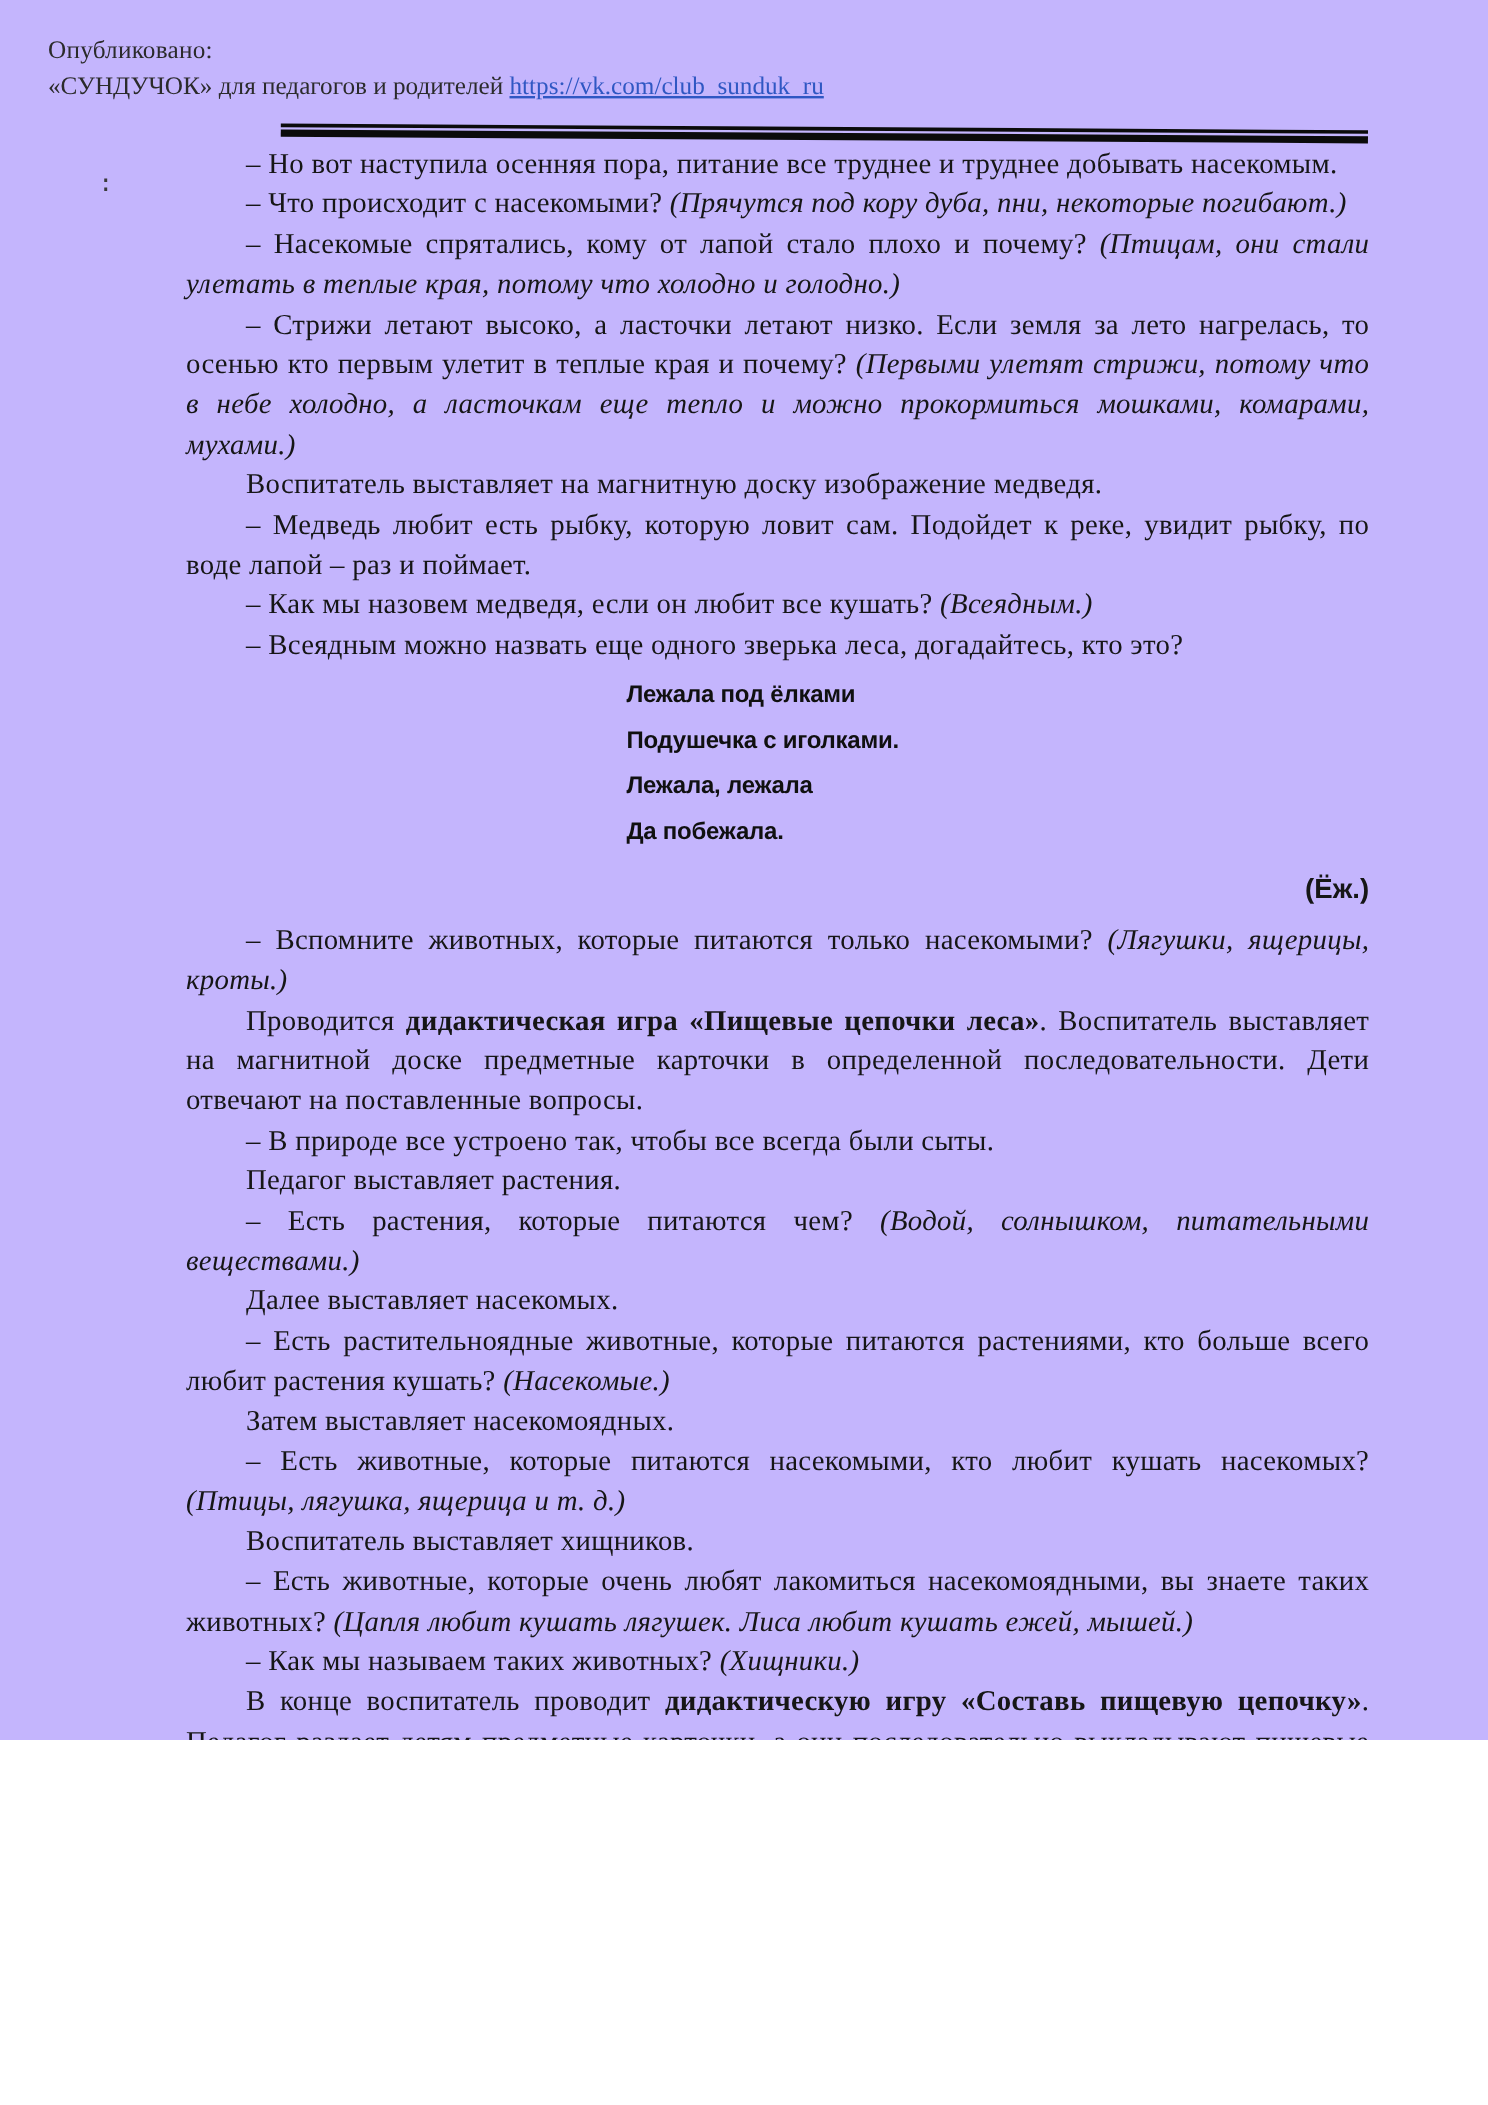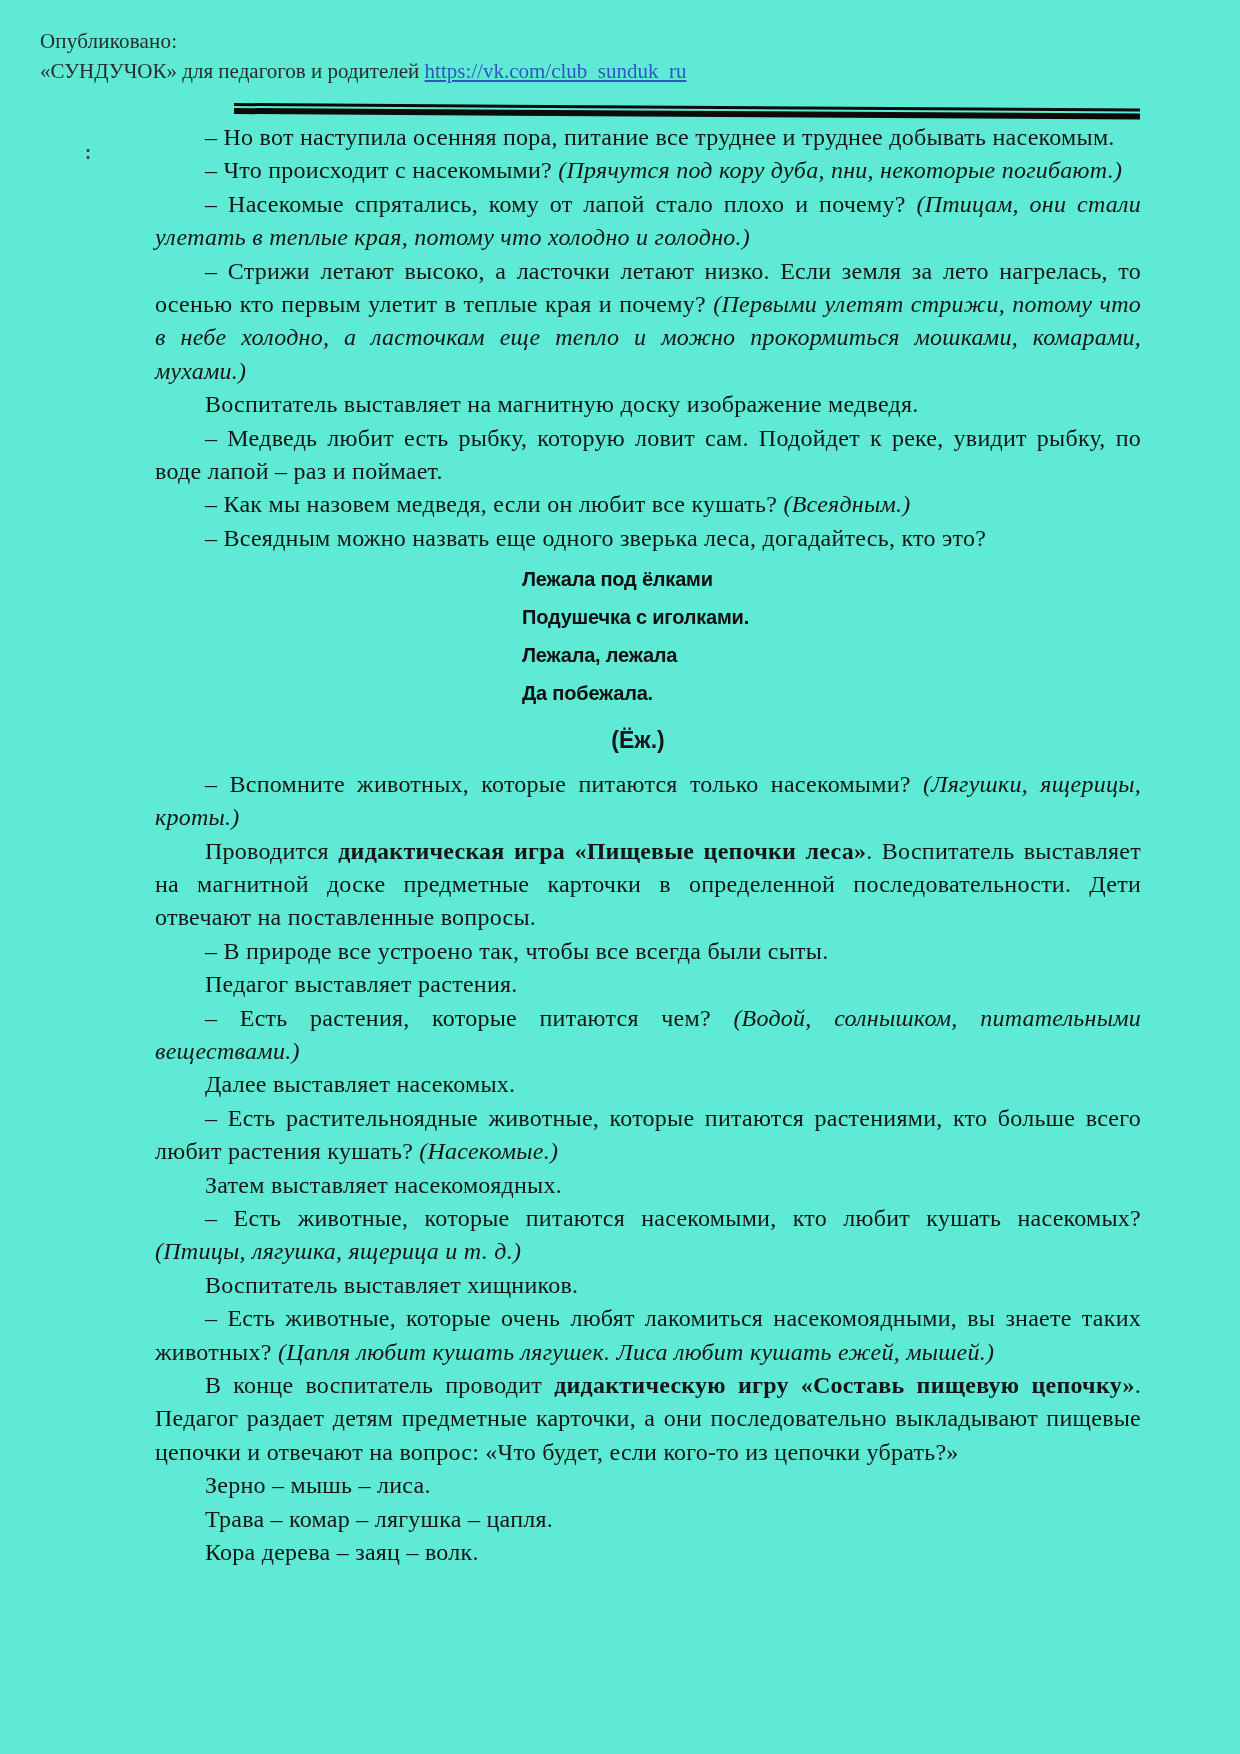"Опубликовано:" .page { background: #5eead4 -> #c4b5fd; height: 1754px -> 1450px }
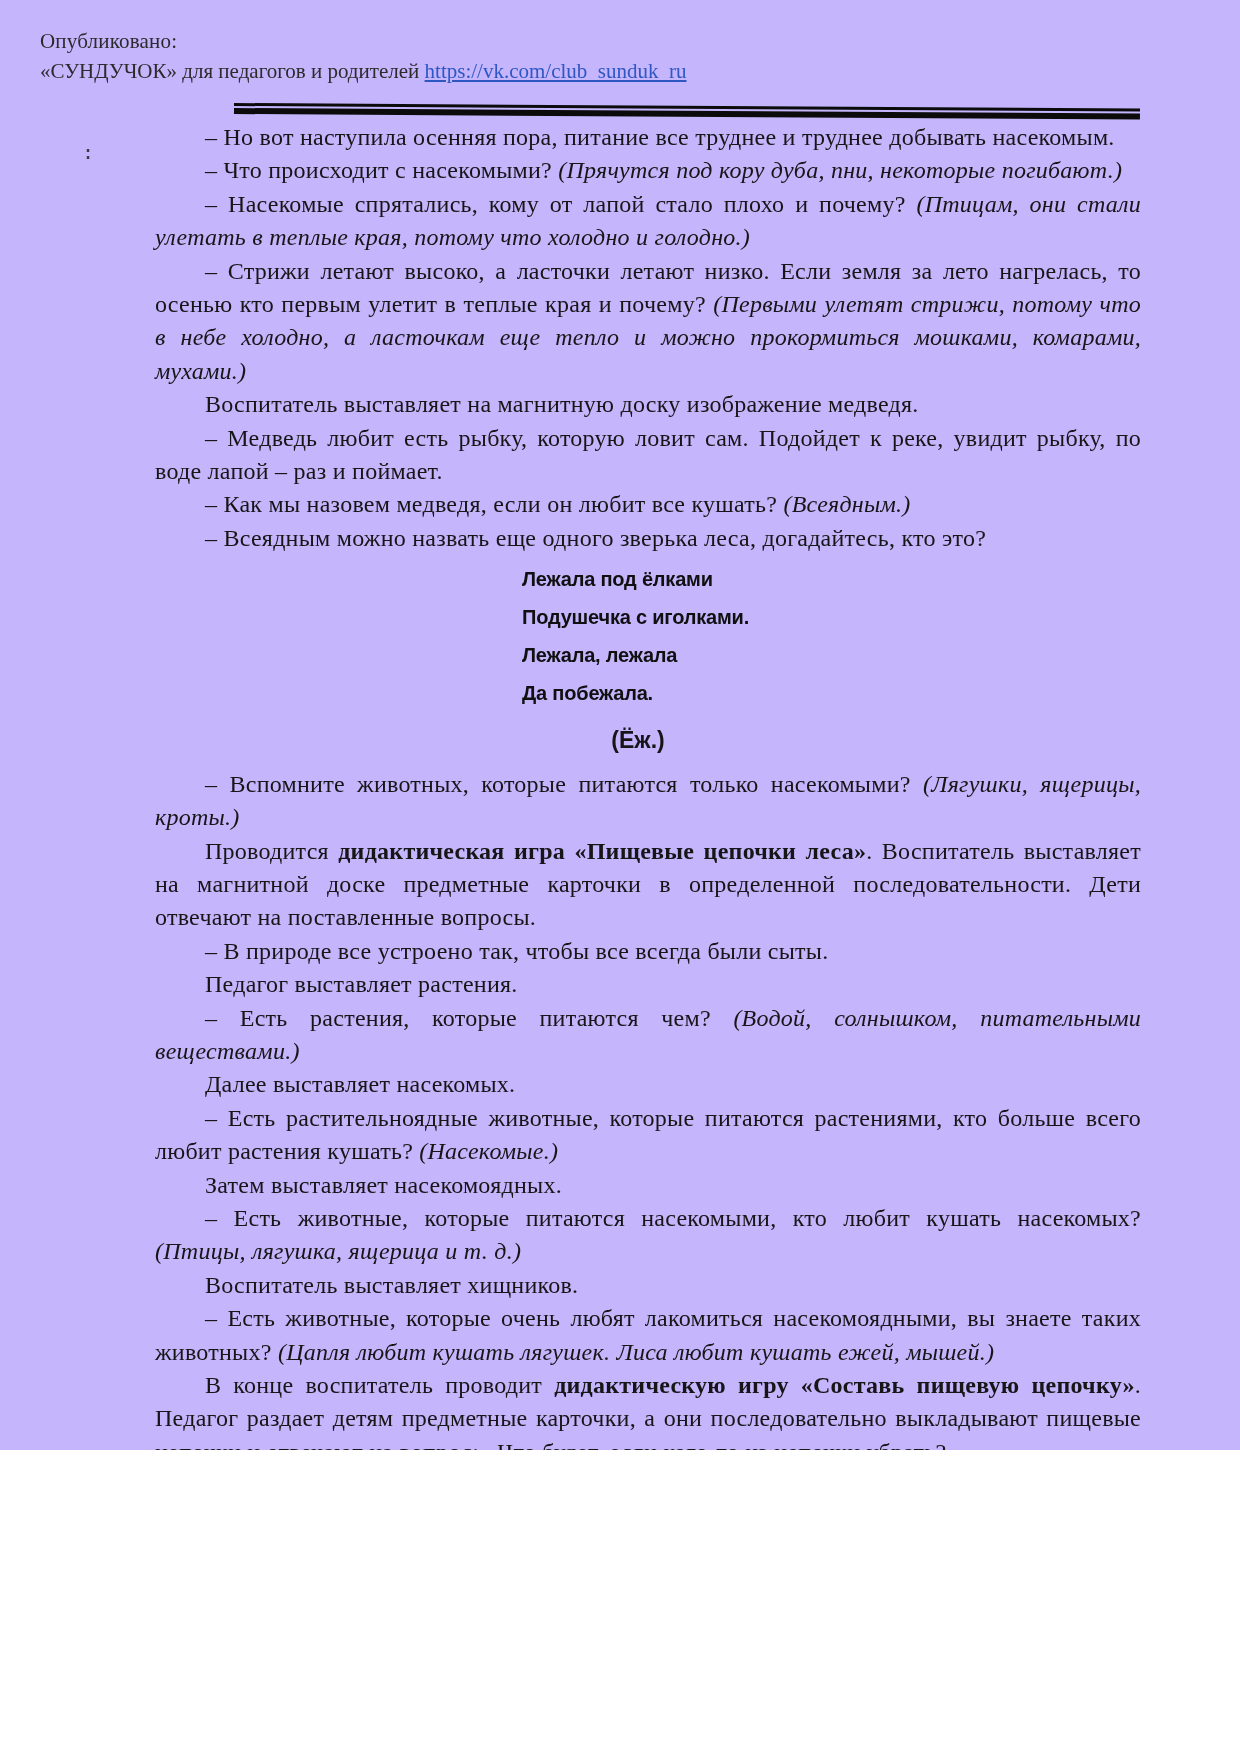"(Ёж.)" .center { text-align: center -> right }
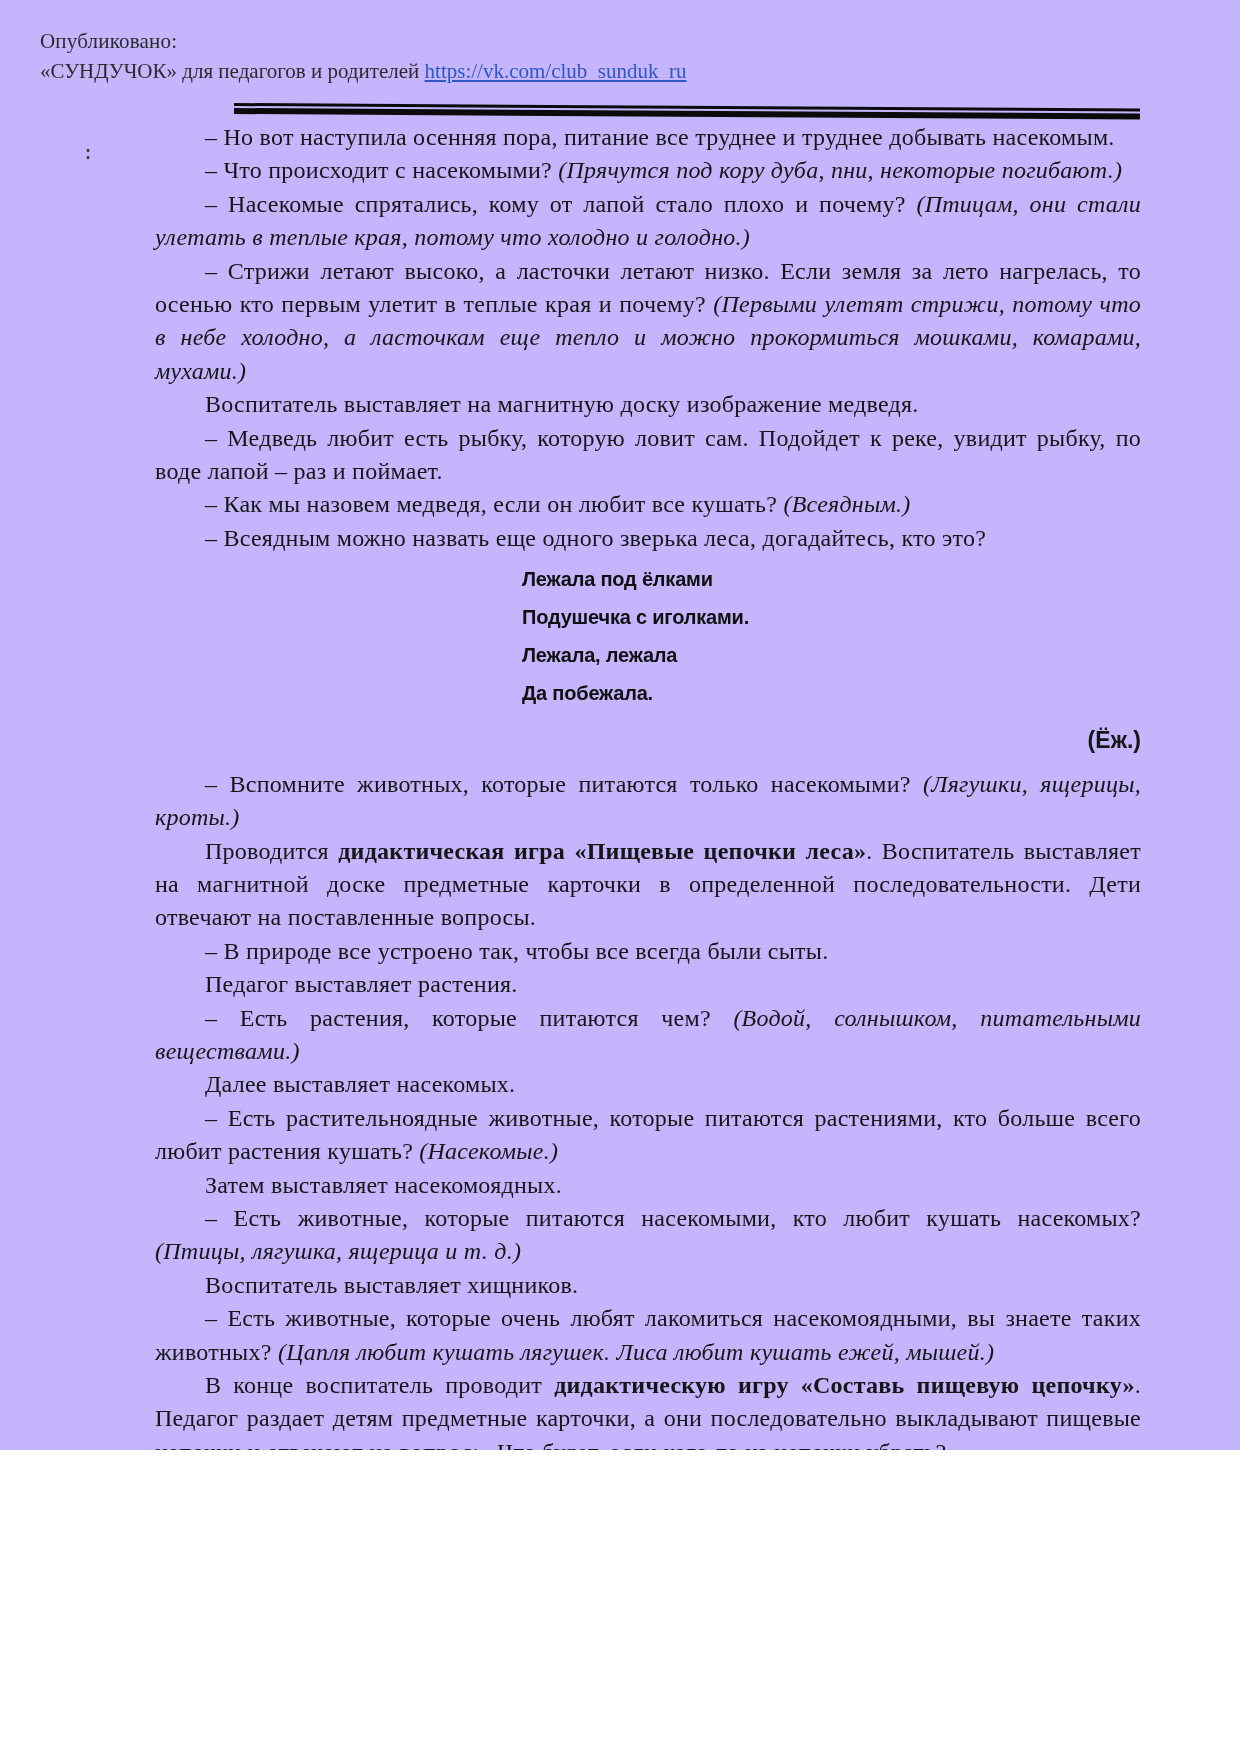"– Как мы называем таких" p.para { html: none -> <p><span>– Как мы называем таких животных? </span><span>(Хищники.)</span></p> }
